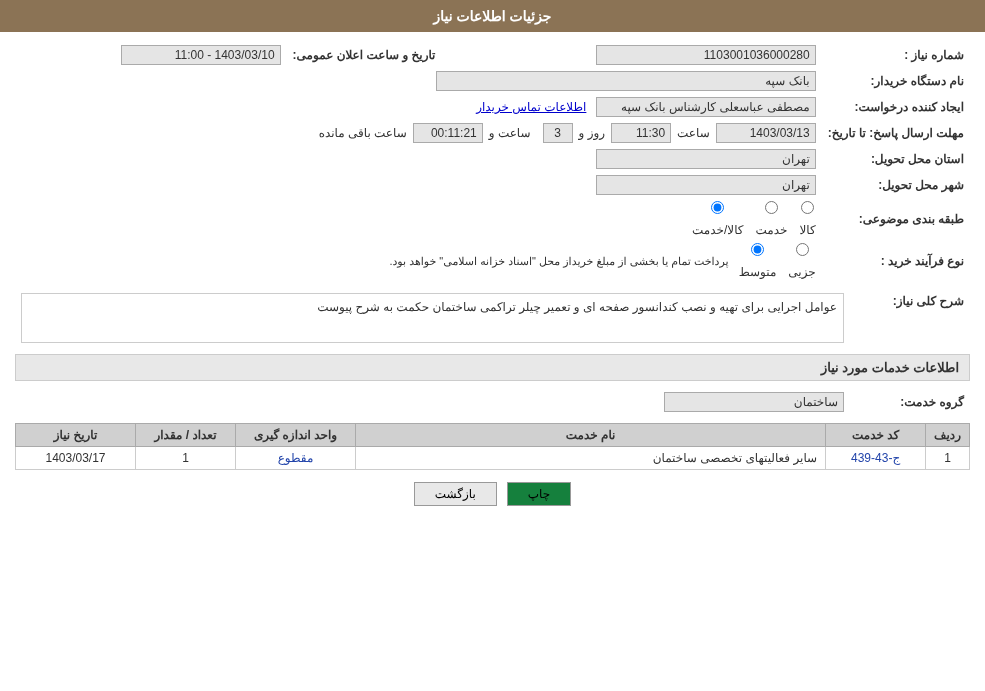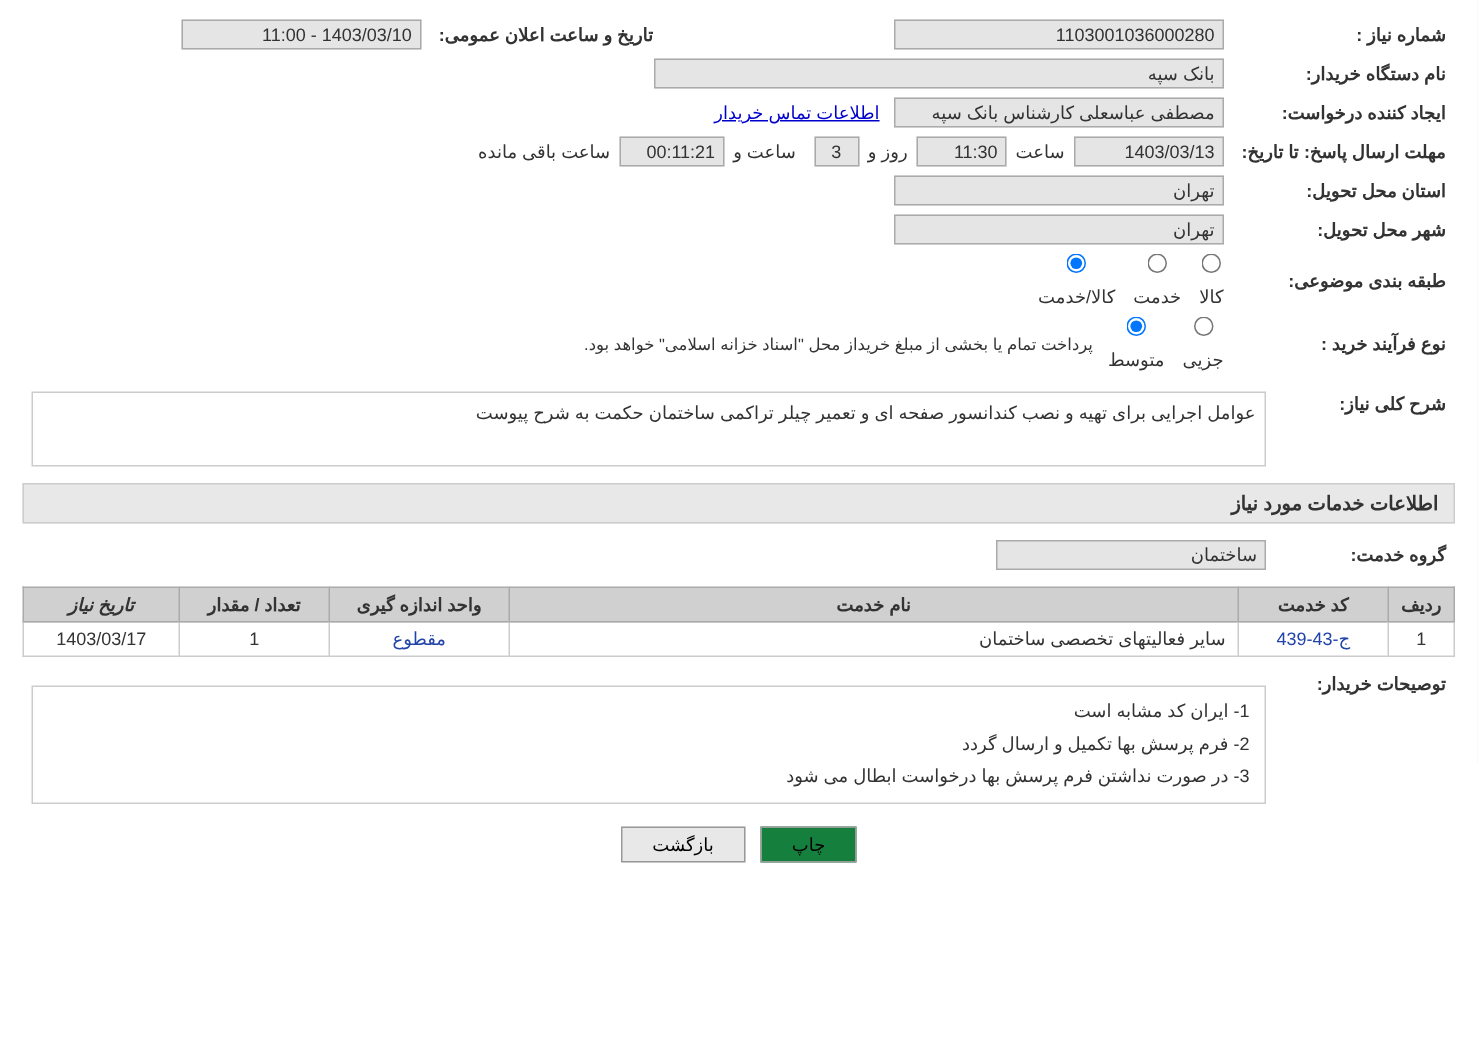"جزئیات اطلاعات نیاز" div.header-bar { html: none -> <div> <span>جزئیات اطلاعات نیاز</span> </div> }
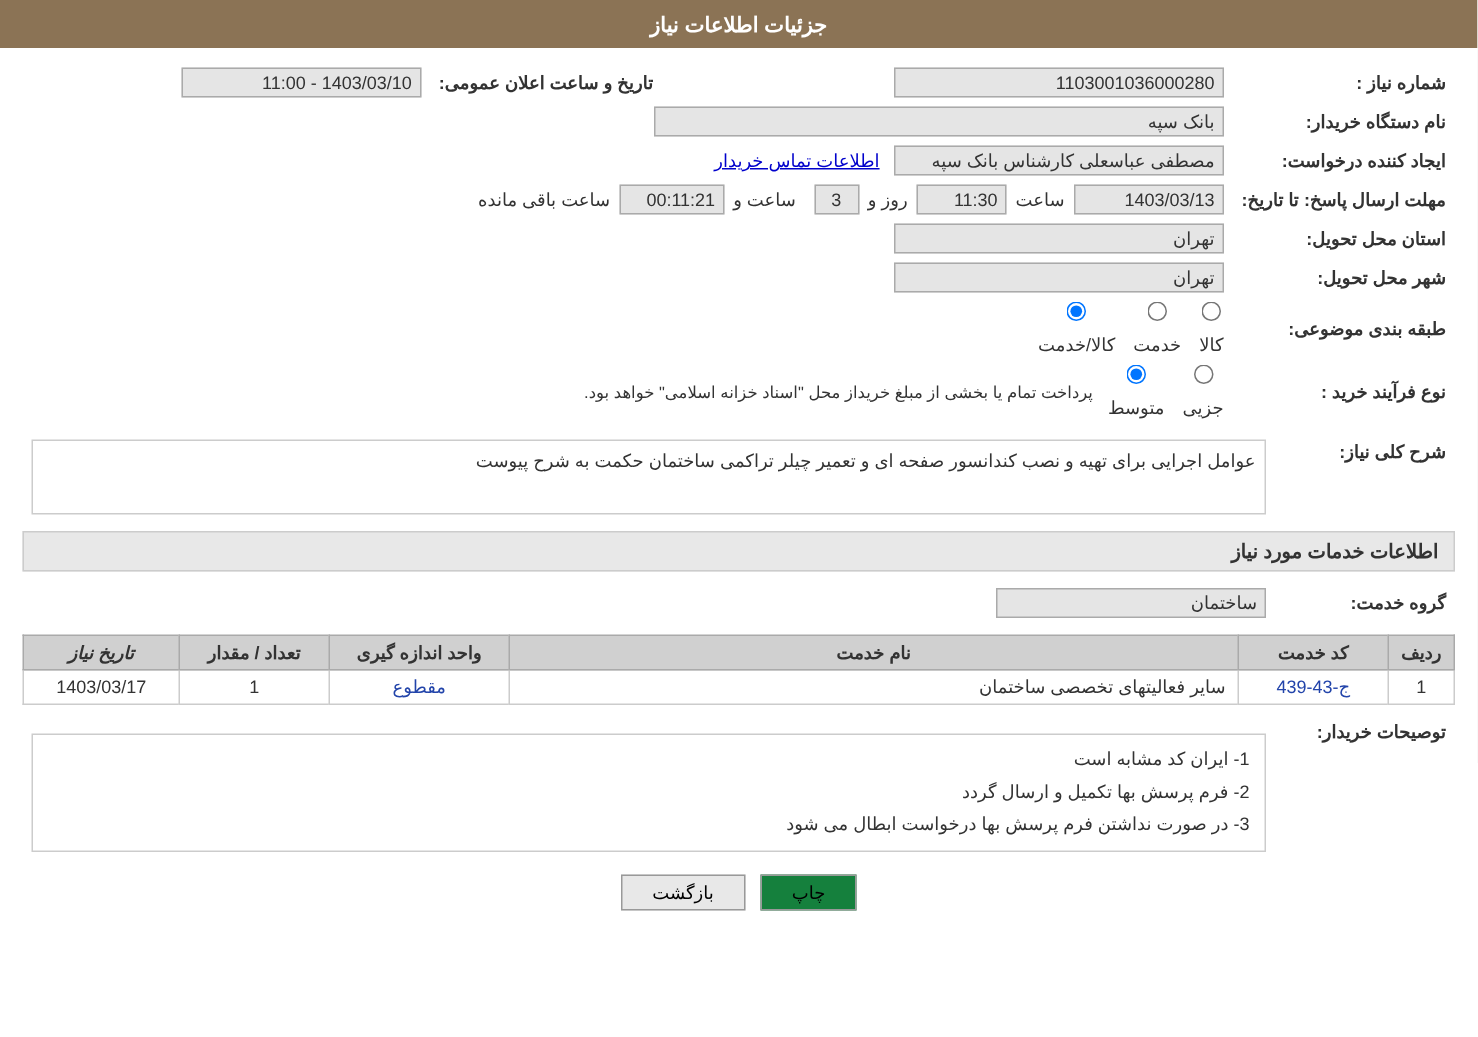"تاریخ نیاز" th { font-style: italic -> none; width: 104px -> 120px }
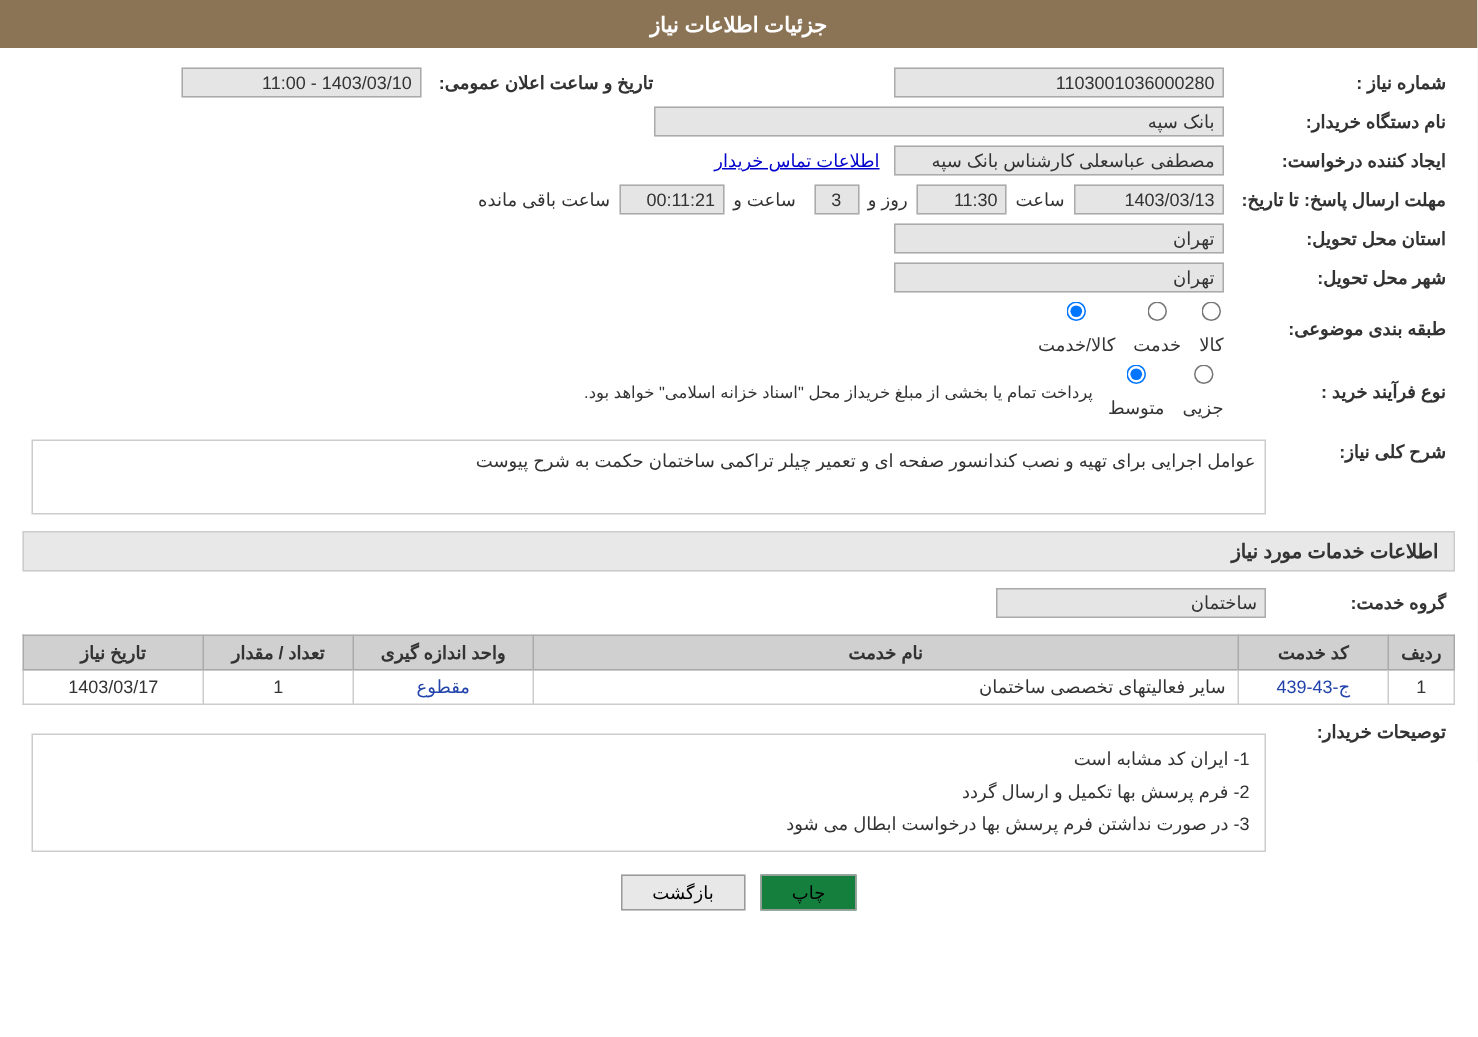"توصیحات خریدار:" table.info-grid { html: <table> <tbody> <tr> <td>توصیحات خریدار:</td> <td> <div> <div>1- ایران کد مشابه است</div> <div>2- فرم پرسش بها تکمیل و ارسال گردد</div> <div>3- در صورت نداشتن فرم پرسش بها درخواست ابطال می شود</div> </div> </td> </tr> </tbody> </table> -> none }
